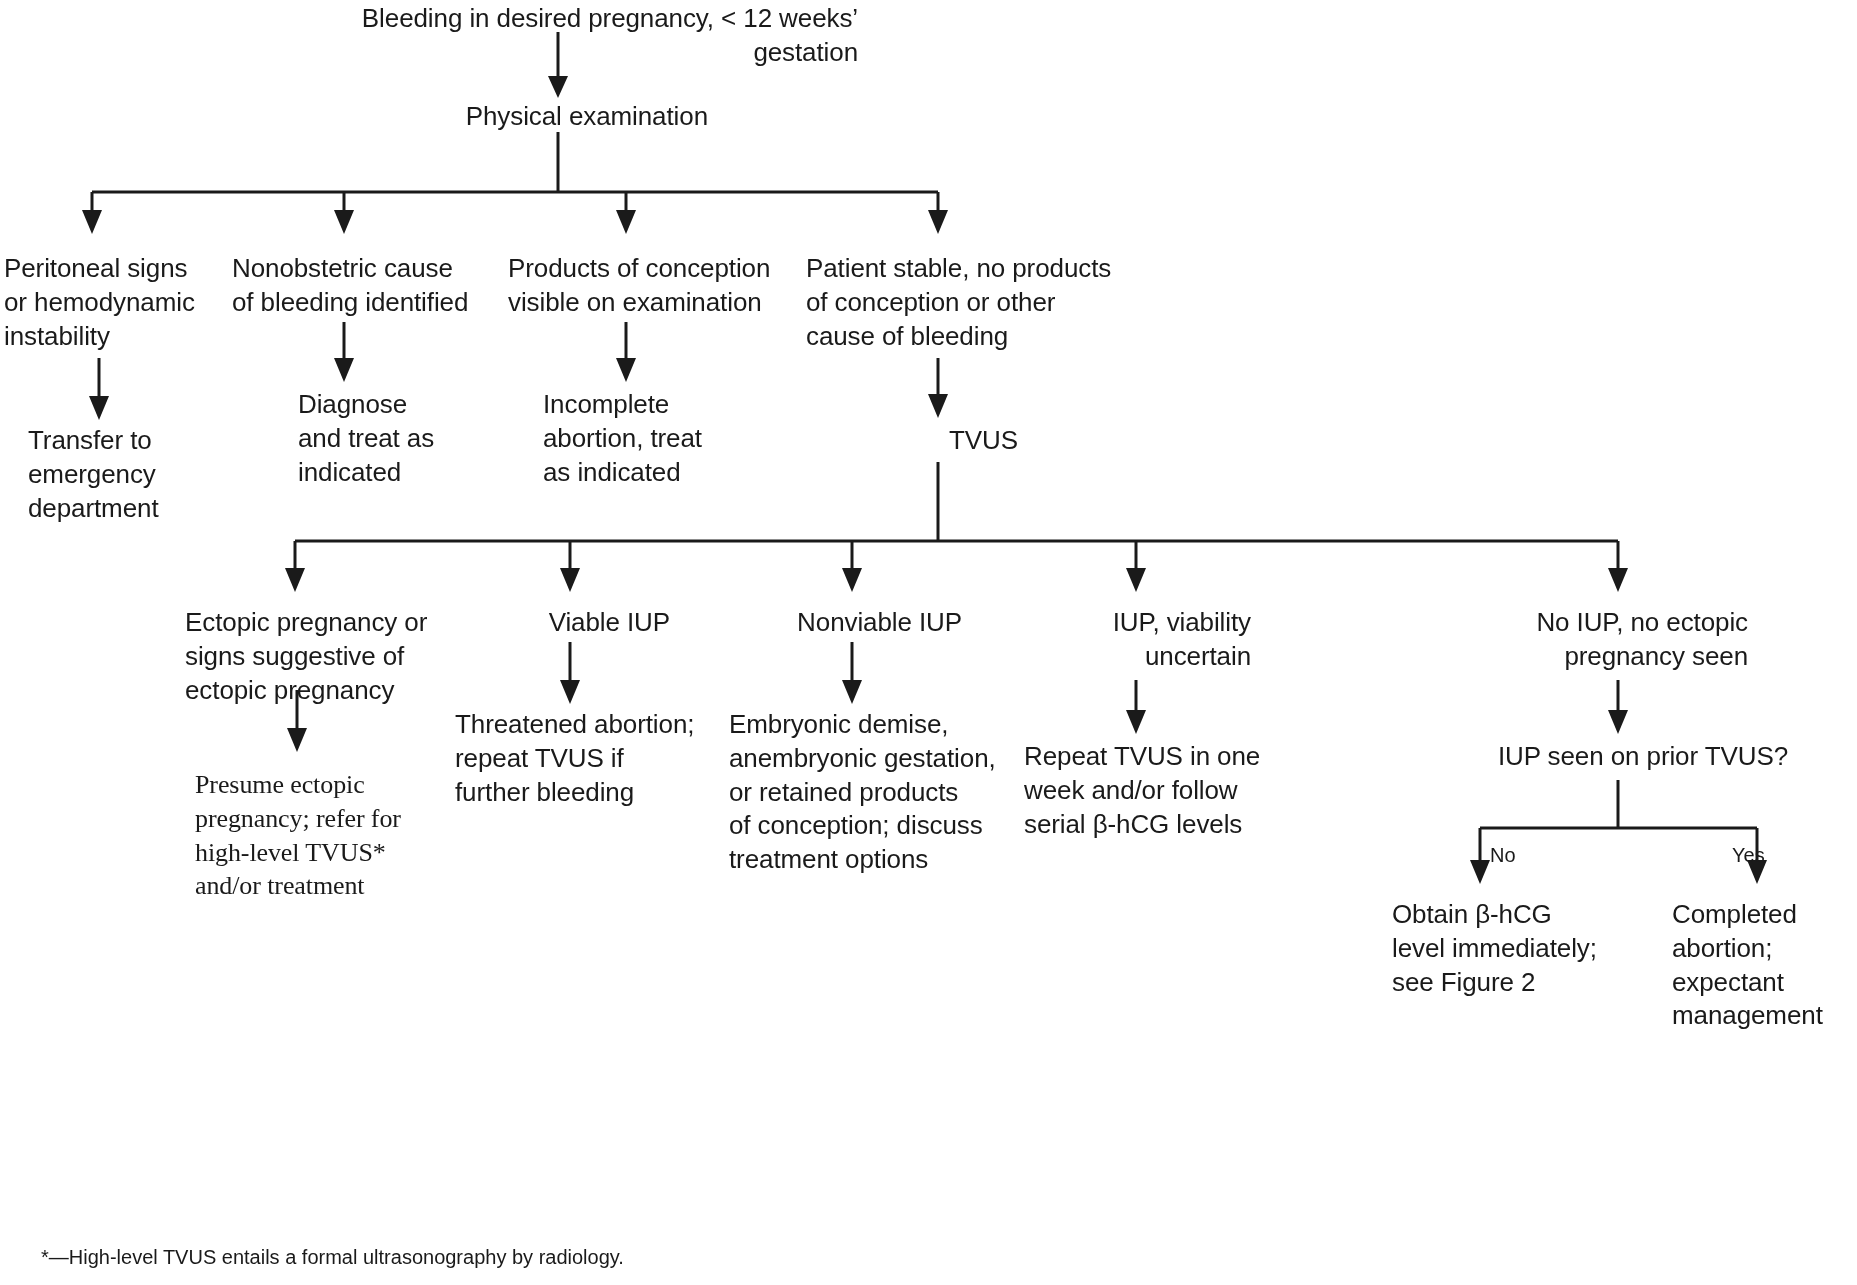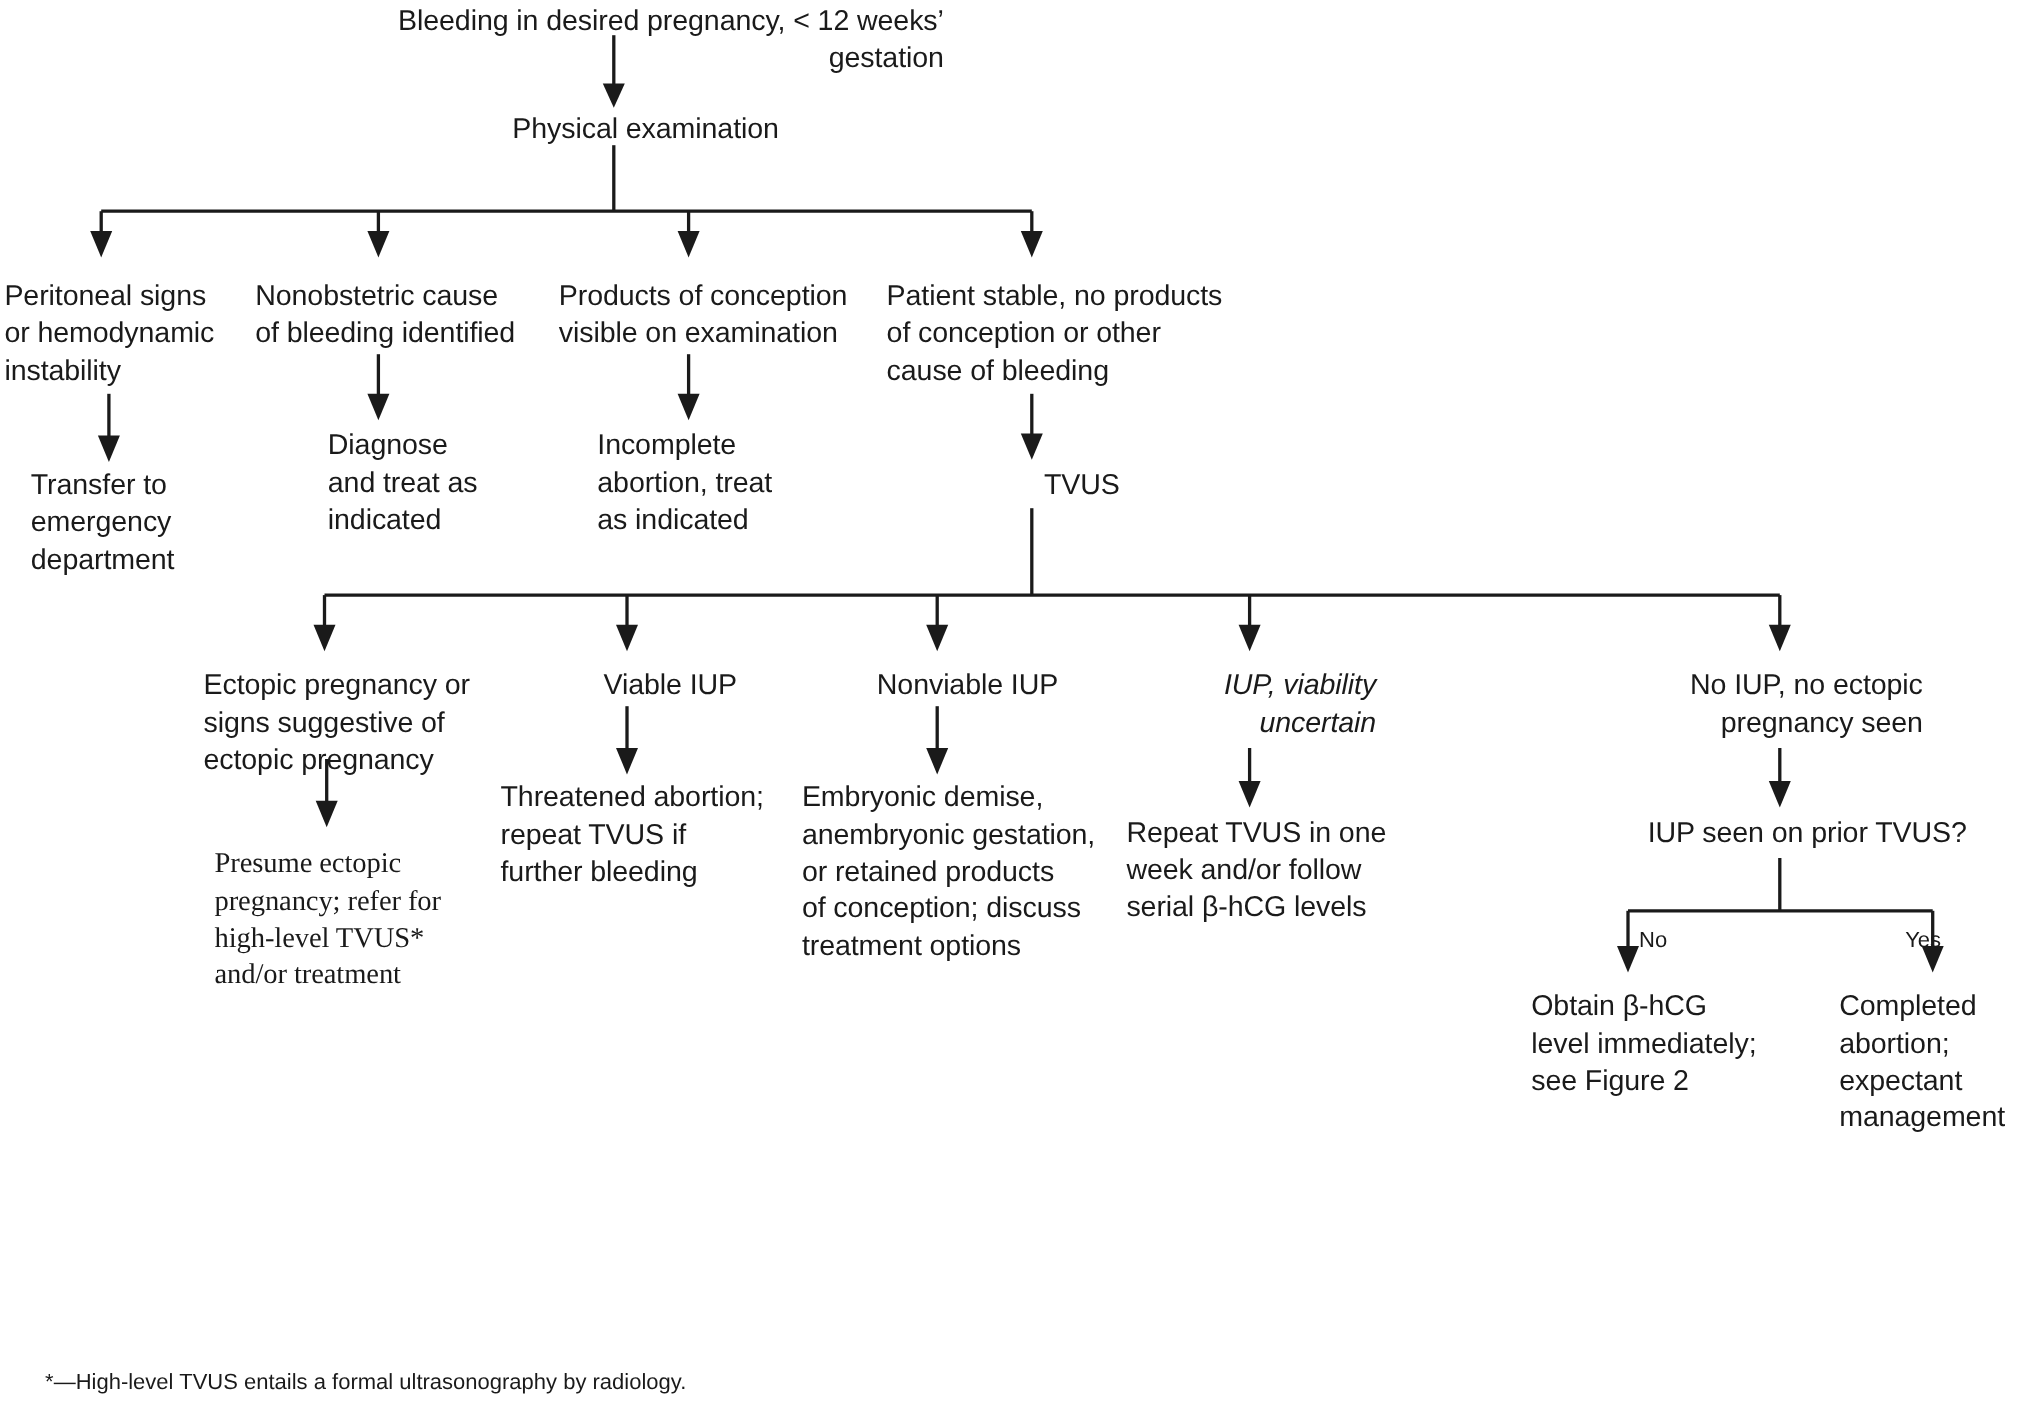"IUP, viability" div.node { font-style: italic -> none }
